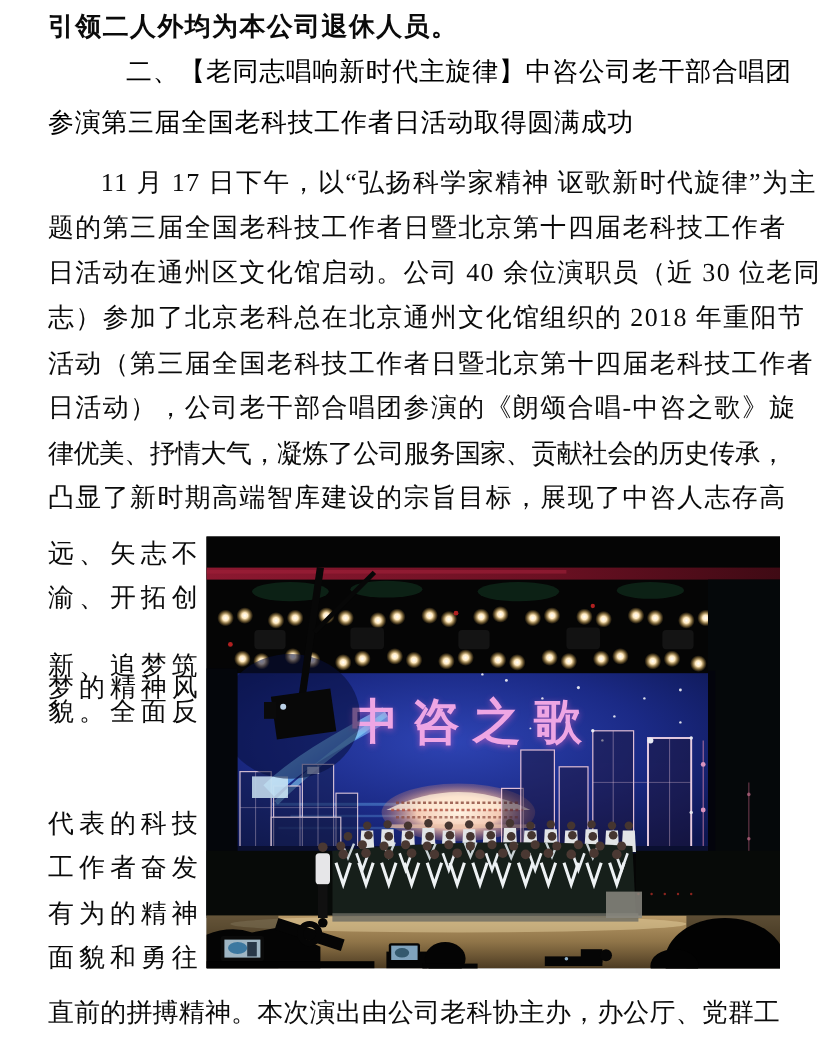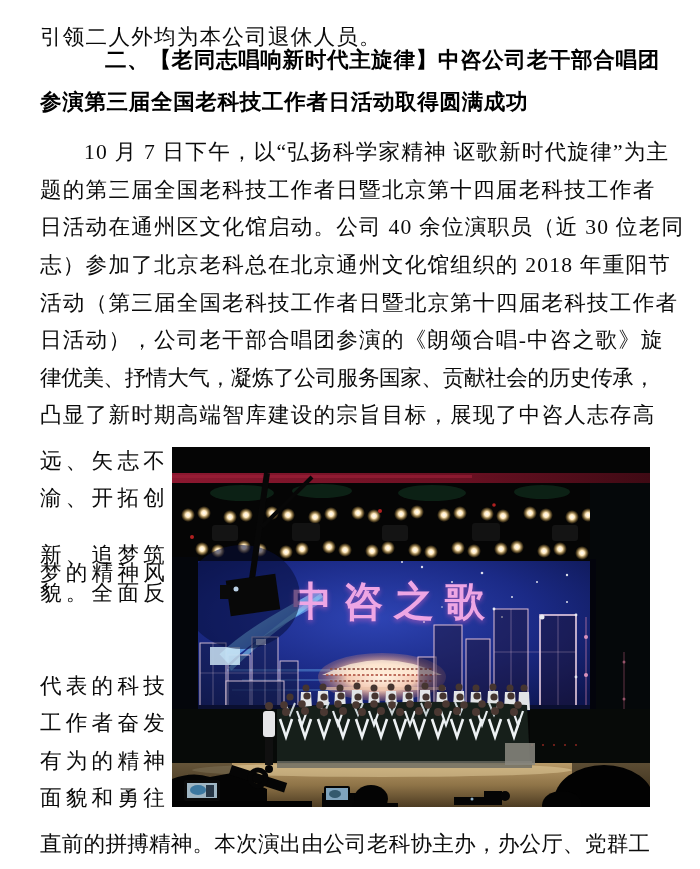"引领二人外均为本公司退休人员。" div.tline { font-weight: none -> bold; top: 24px -> 9px }
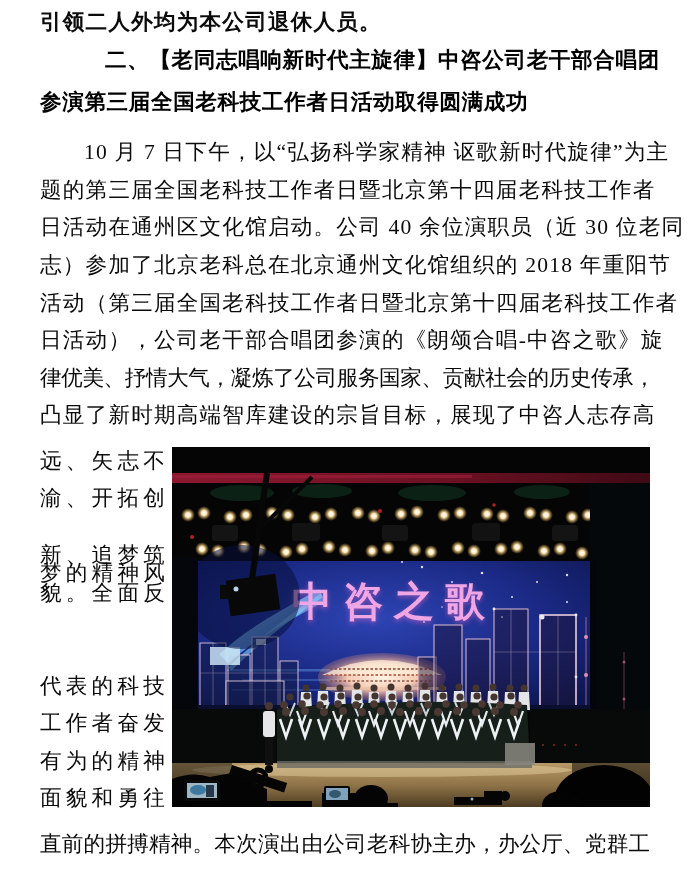"二、【老同志唱响新时代主旋律】中咨公司老干部合唱团" .heading { font-weight: bold -> normal }
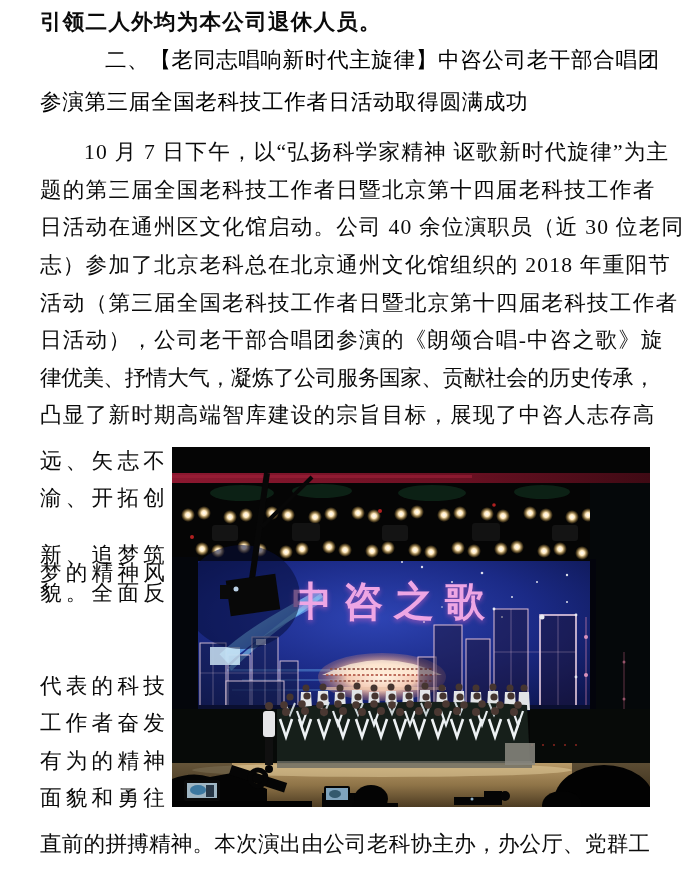"10 月 7 日下午，以“弘扬科学家精神 讴歌新时代旋律”为主" div.tline { text: 10 月 7 -> 11 月 17 }
